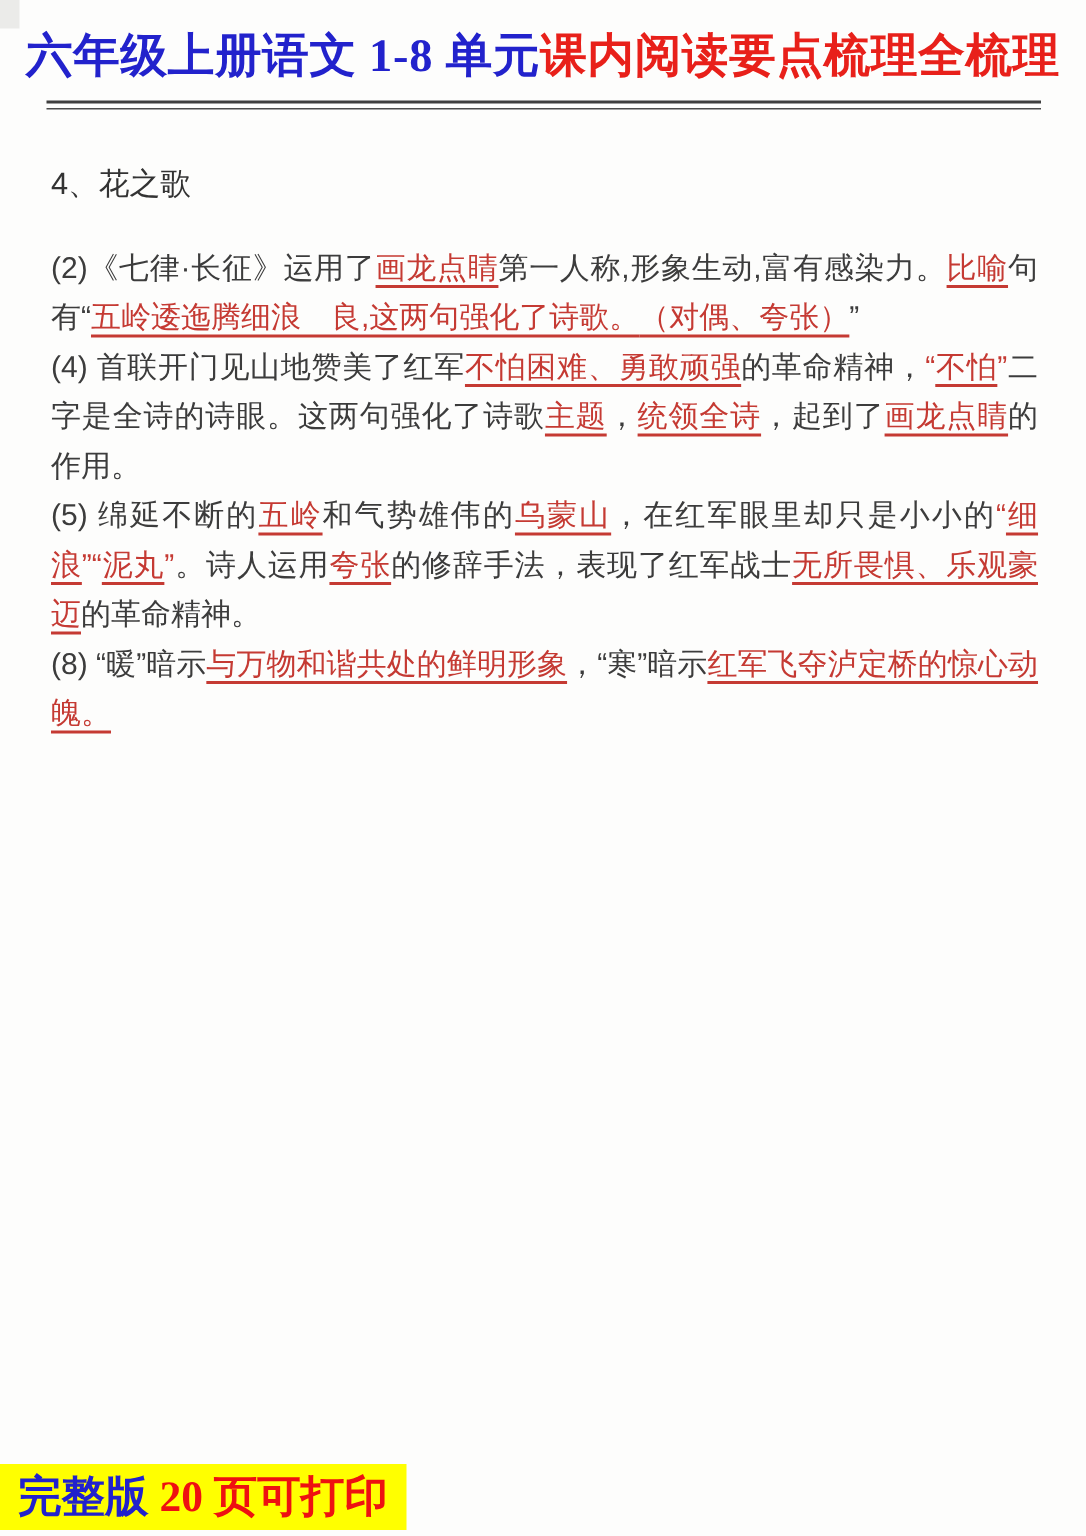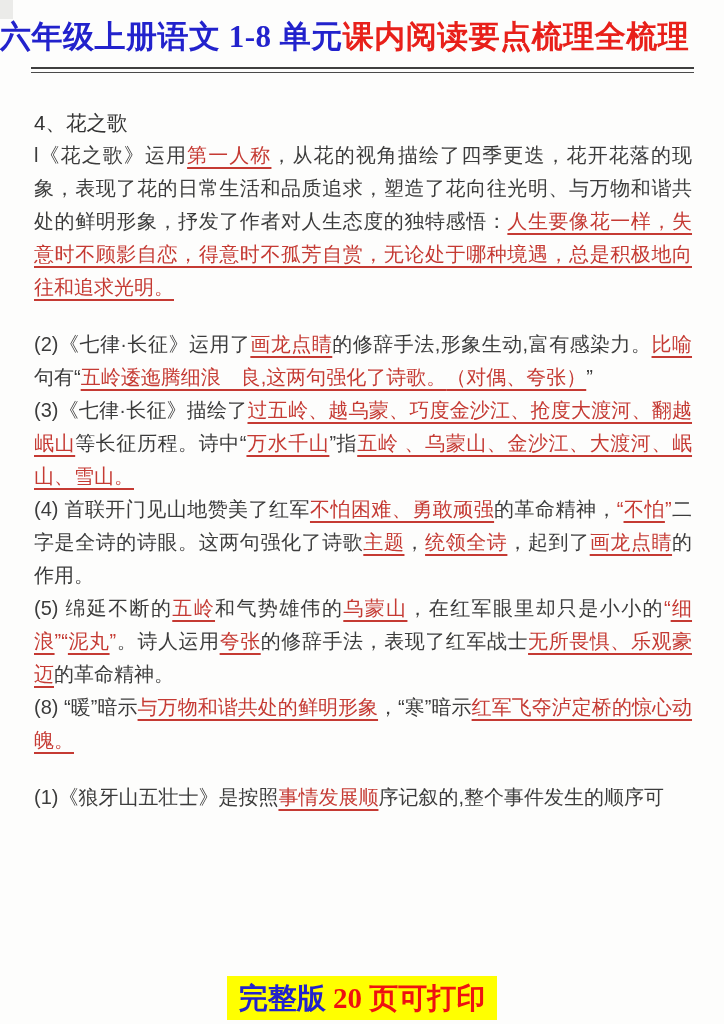"六年级上册语文 1-8 单元课内阅读要点梳理全梳理" .page-title { text-align: none -> center }
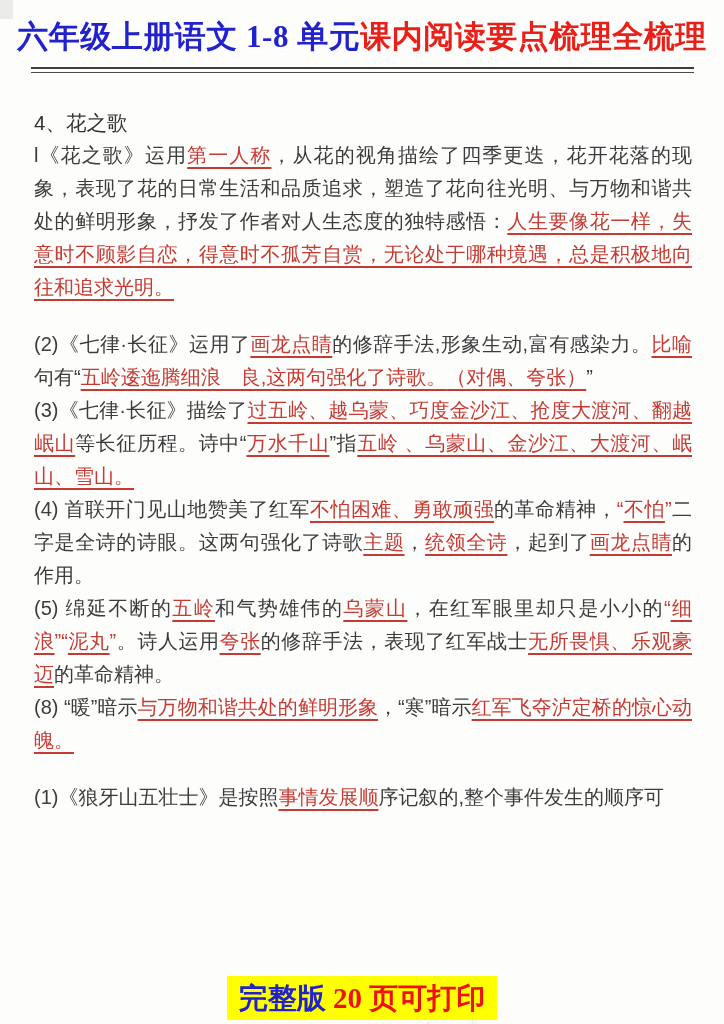"l《花之歌》运用第一人称，从花的视角描绘了四季更迭，花开花落的现象，表现了花的日" div.para { html: <div><span>l《花之歌》运用</span><span>第一人称</span><span>，从花的视角描绘了四季更迭，花开花落的现象，表现了花的日常生活和品质追求，塑造了花向往光明、与万物和谐共处的鲜明形象，抒发了作者对人生态度的独特感悟：</span><span>人生要像花一样，失意时不顾影自恋，得意时不孤芳自赏，无论处于哪种境遇，总是积极地向往和追求光明。</span></div> -> none }
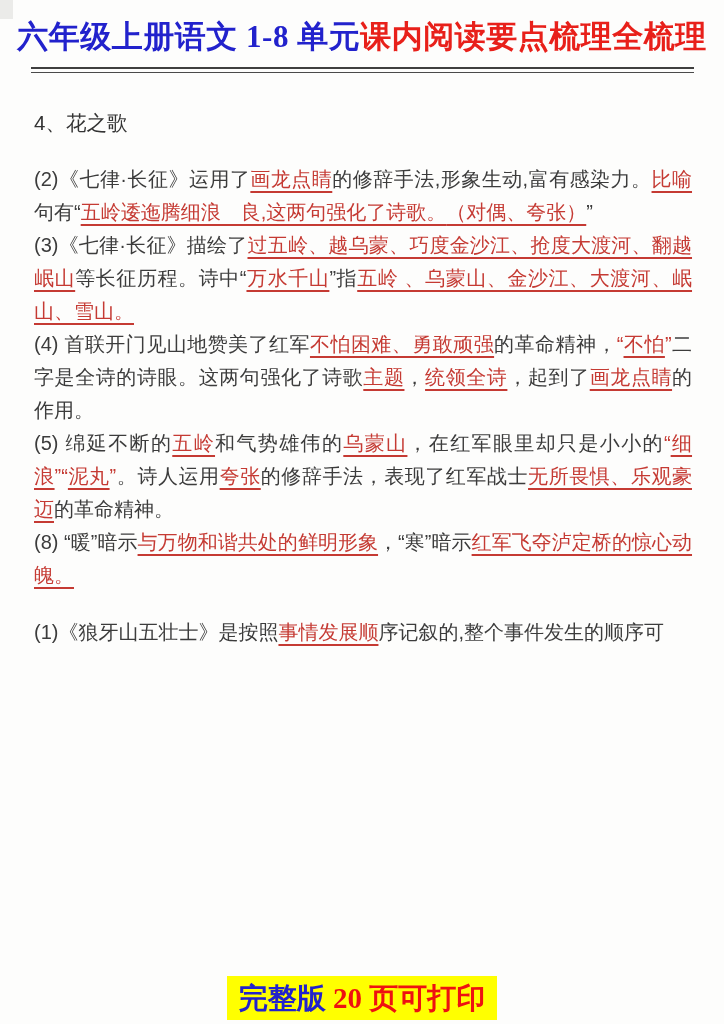"的修辞手法,形象生动,富有感染力。" span.run-k { text: 的修辞手法 -> 第一人称 }
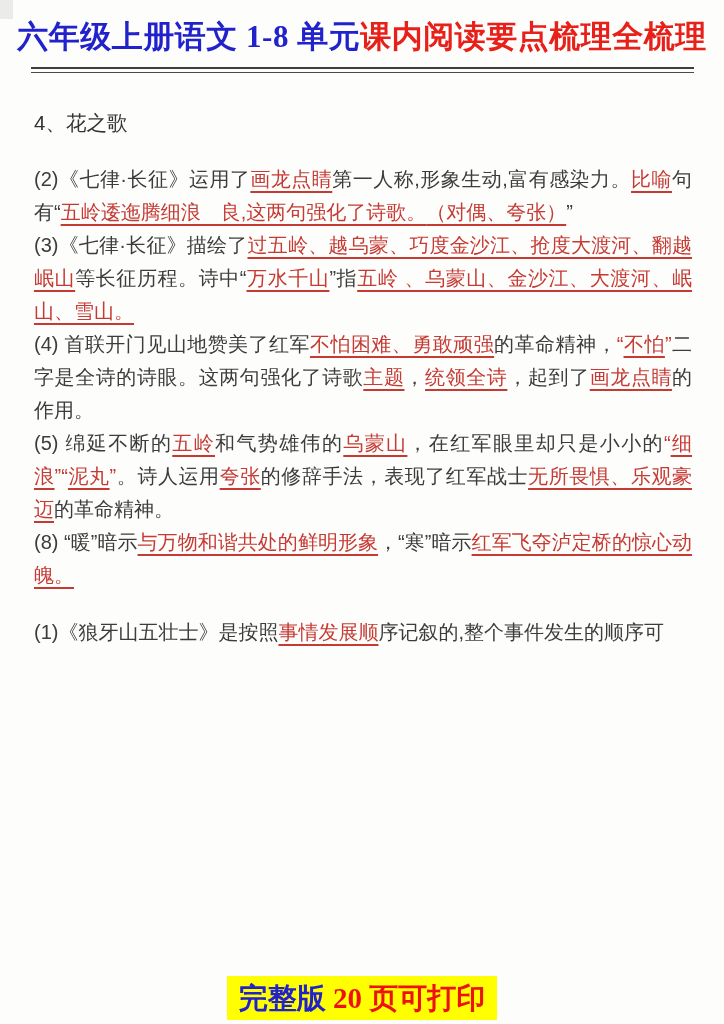"(3)《七律·长征》描绘了过五岭、越乌蒙、巧度金沙江、抢度大渡河、翻越岷山等长征" div.para { html: <div><span>(3)《七律·长征》描绘了</span><span>过五岭、越乌蒙、巧度金沙江、抢度大渡河、翻越岷山</span><span>等长征历程。诗中“</span><span>万水千山</span><span>”指</span><span>五岭 、乌蒙山、金沙江、大渡河、岷山、雪山。</span></div> -> none }
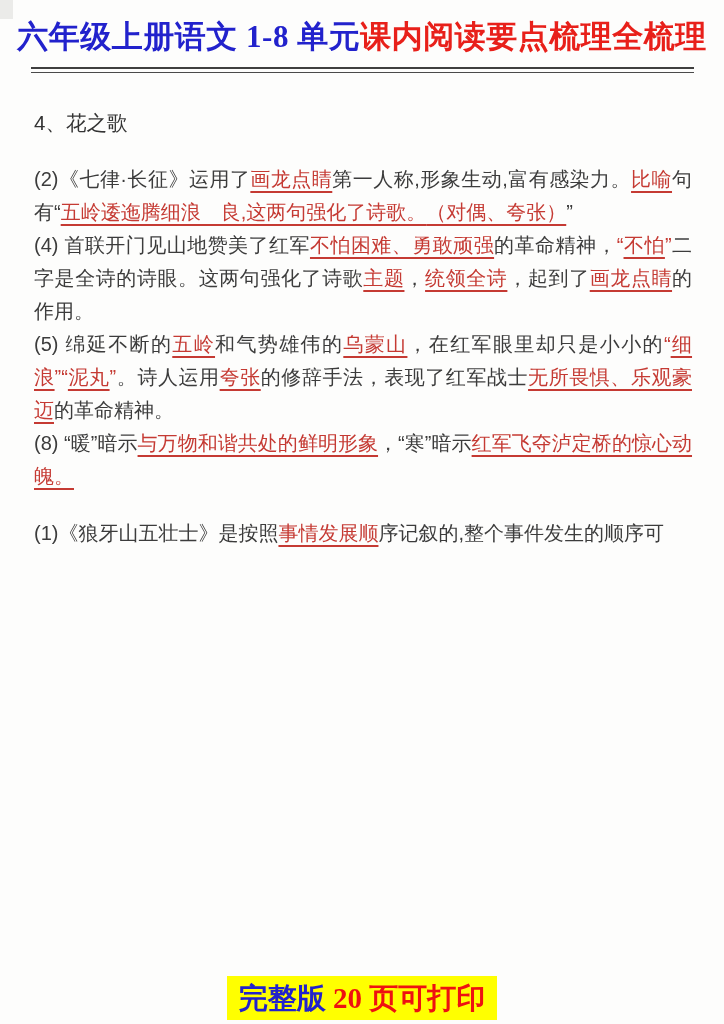"(1)《狼牙山五壮士》是按照事情发展顺序记叙的,整个事件发生的顺序可" div.para { html: <div><span>(1)《狼牙山五壮士》是按照</span><span>事情发展顺</span><span>序记叙的,整个事件发生的顺序可</span></div> -> none }
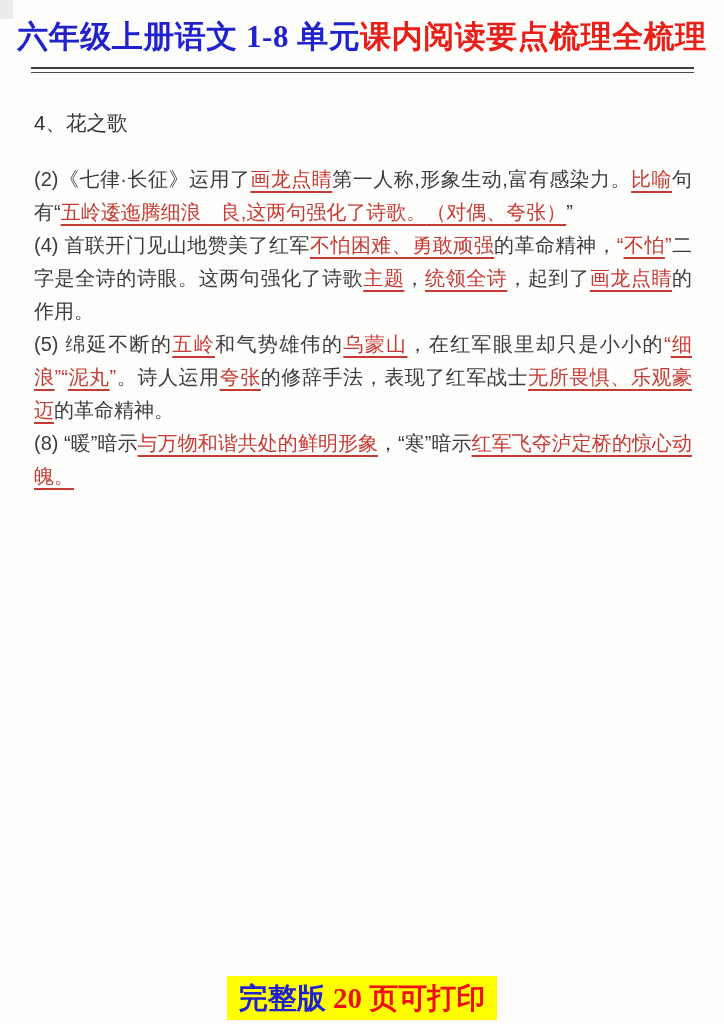"完整版 20 页可打印" .footer-wrap { text-align: center -> none }
